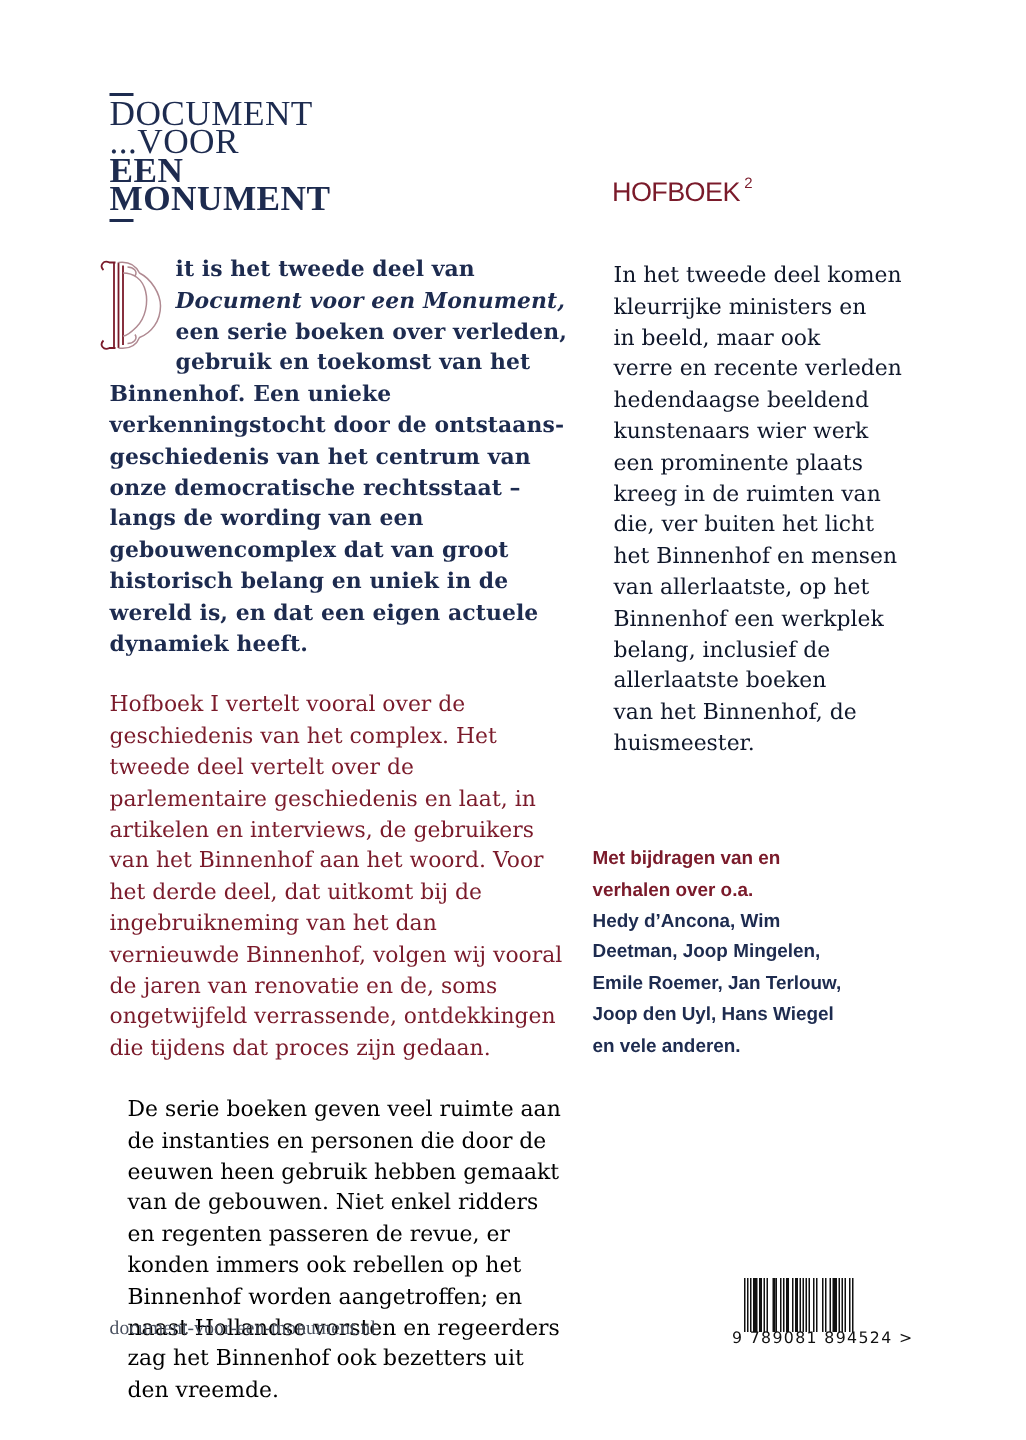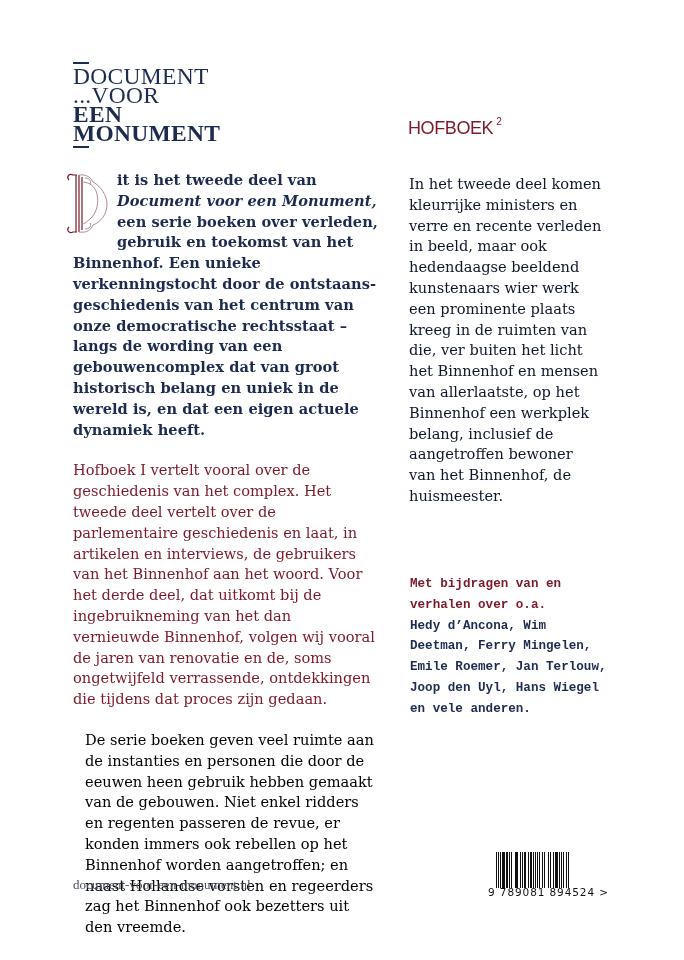"verre en recente verleden" div { order: before "in beeld, maar ook" -> after "in beeld, maar ook" }
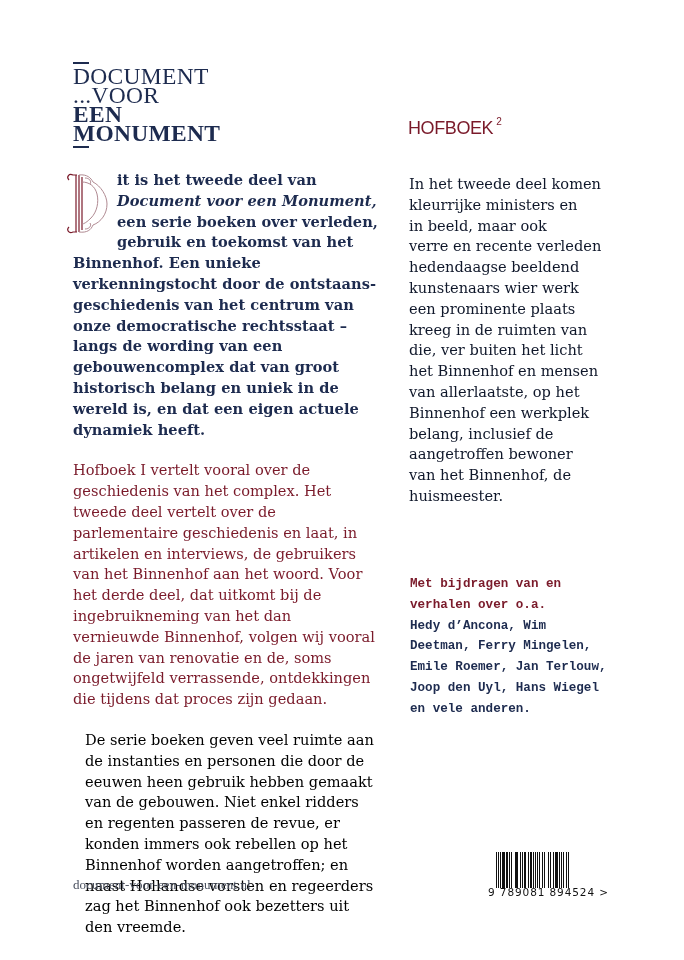"aangetroffen bewoner" div { text: aangetroffen bewoner -> allerlaatste boeken }
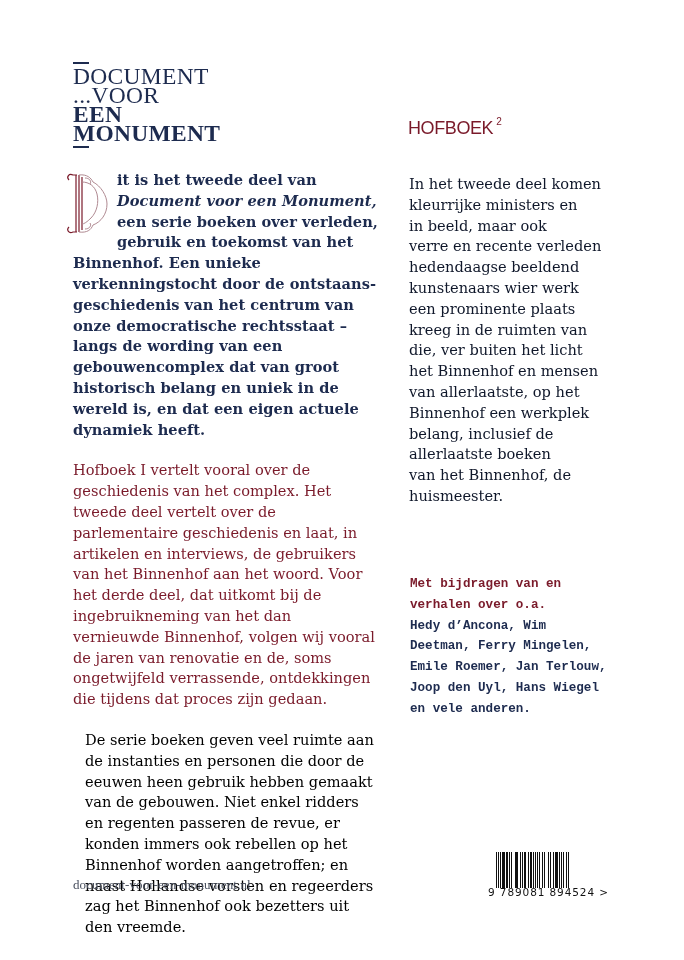"Met bijdragen van en" .contrib { font-family: Liberation Mono, monospace -> Liberation Sans, sans-serif; left: 410px -> 395px; margin-top: 12px -> none }
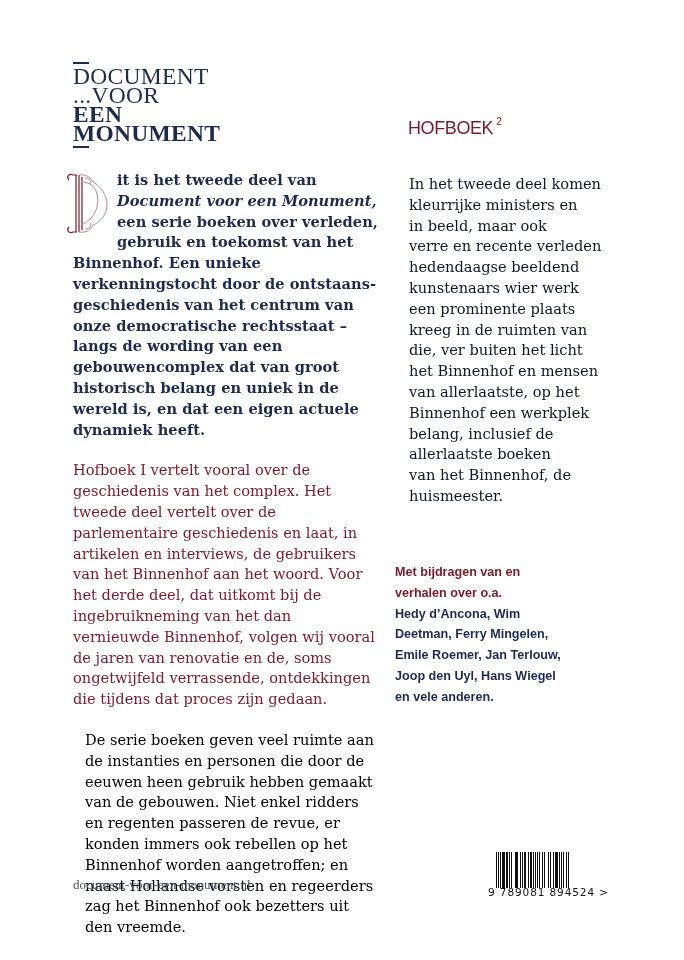"Deetman, Ferry Mingelen," div { text: Ferry -> Joop }
